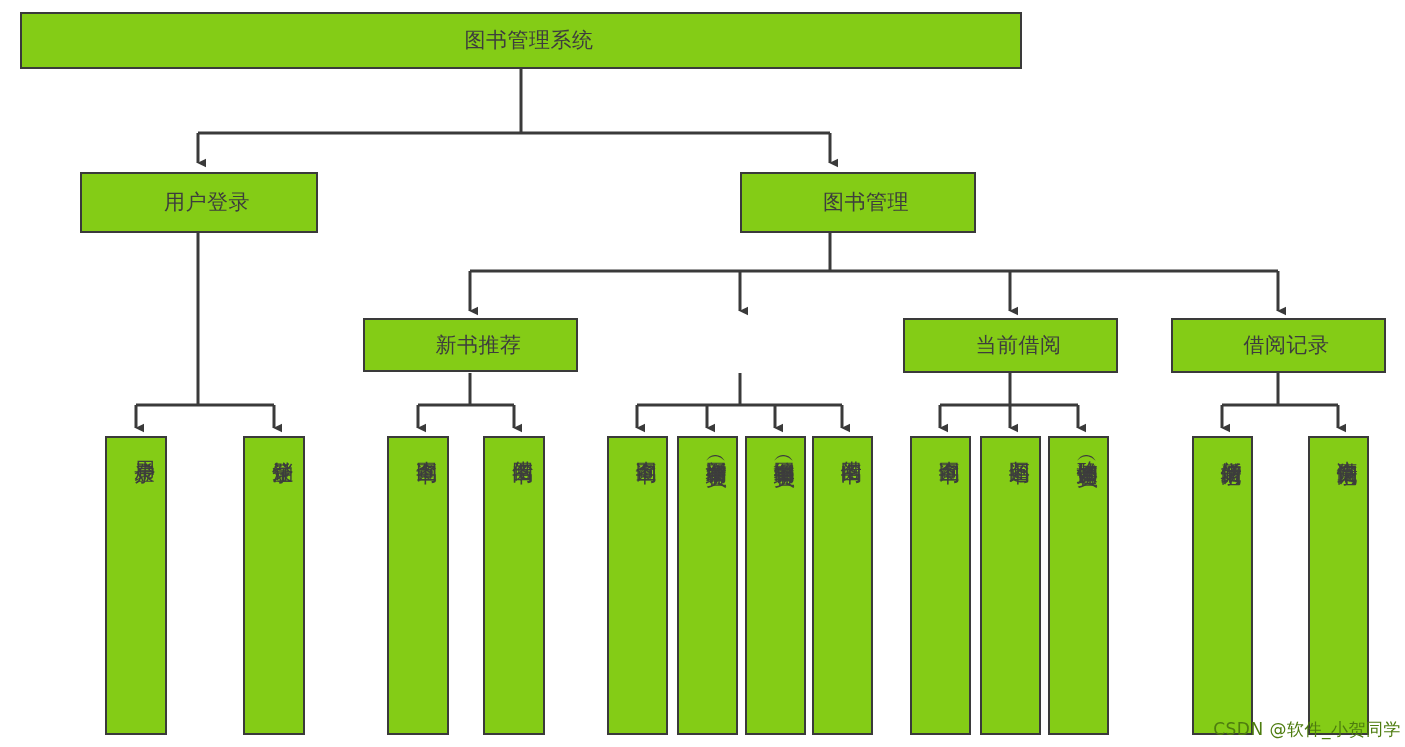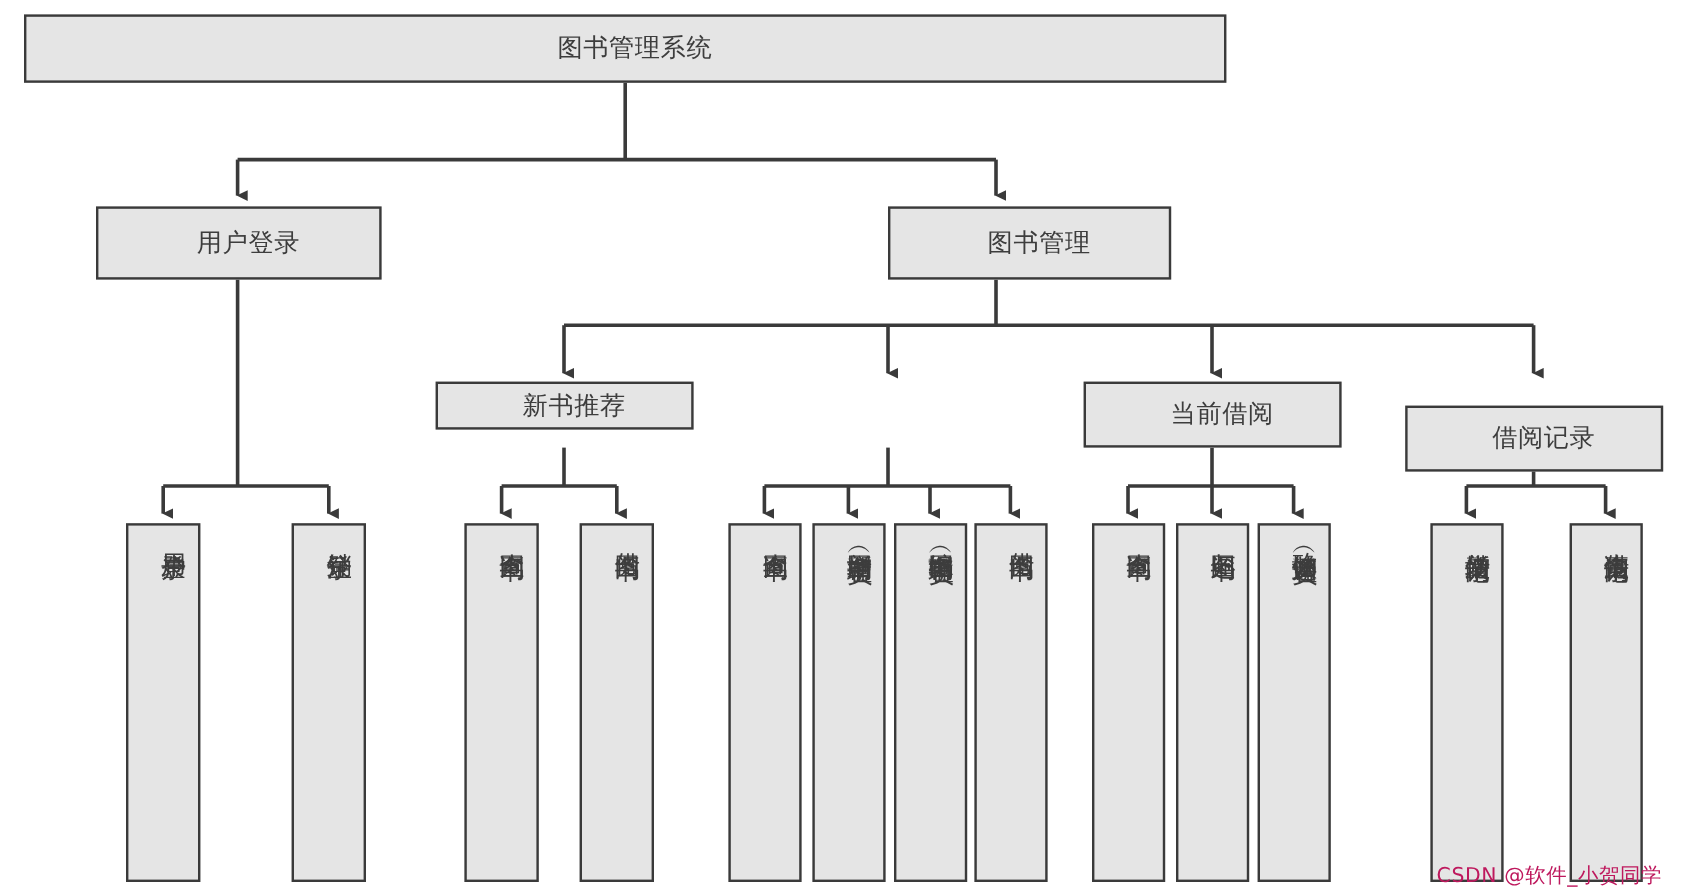"图书管理系统" .node { background: #e5e5e5 -> #84cc16 }
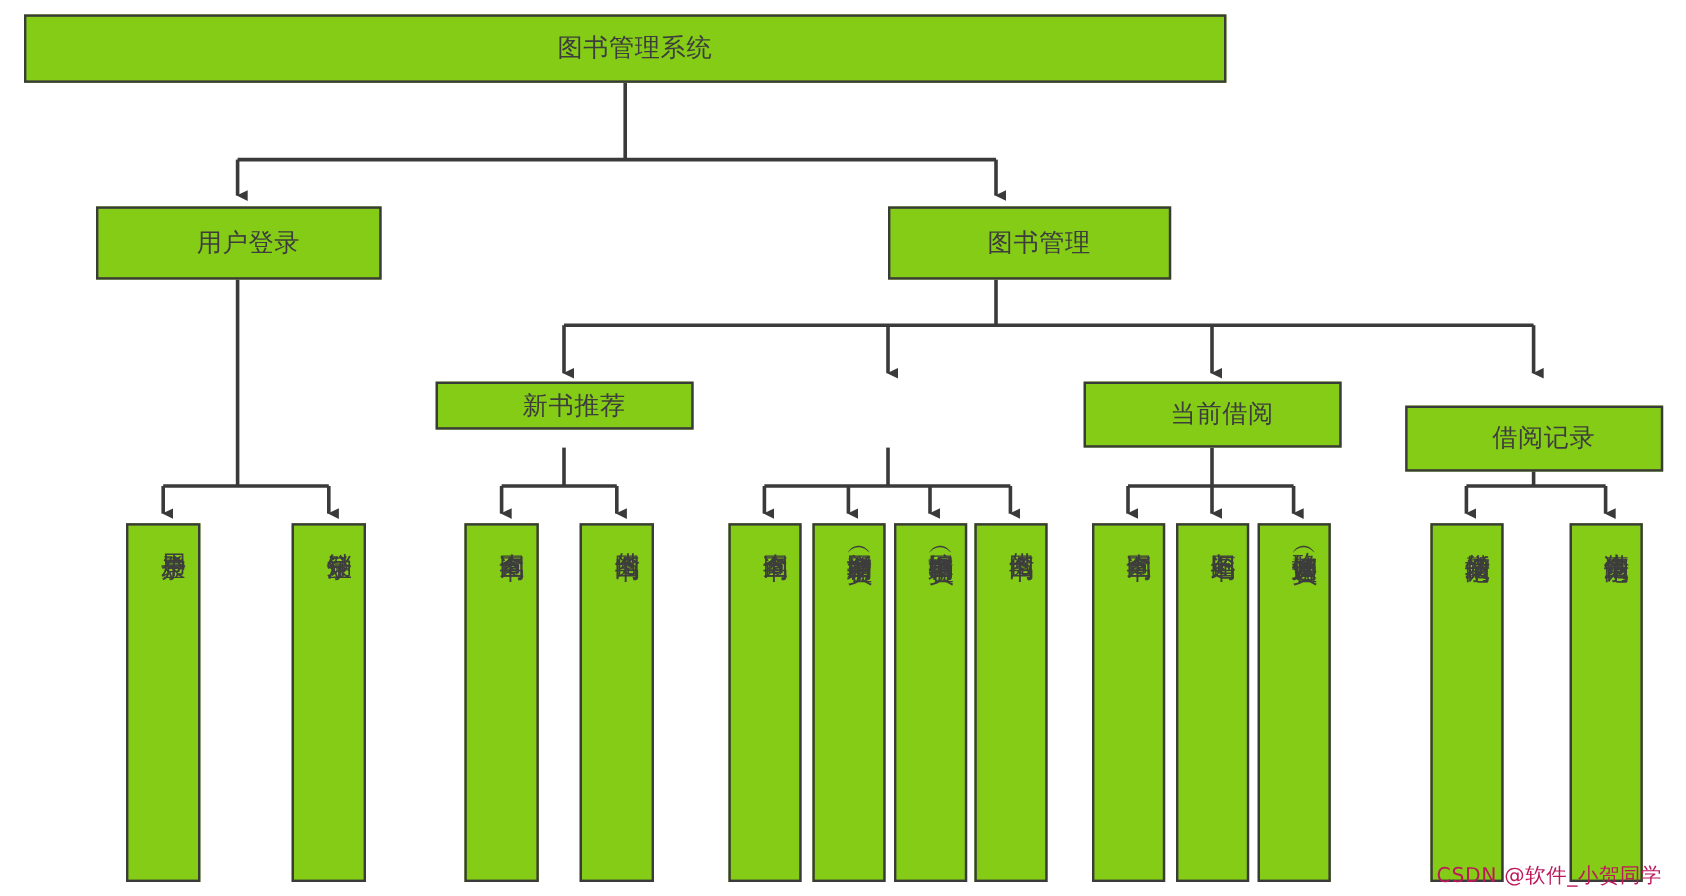"新书推荐" div.node { height: 40px -> 54px }
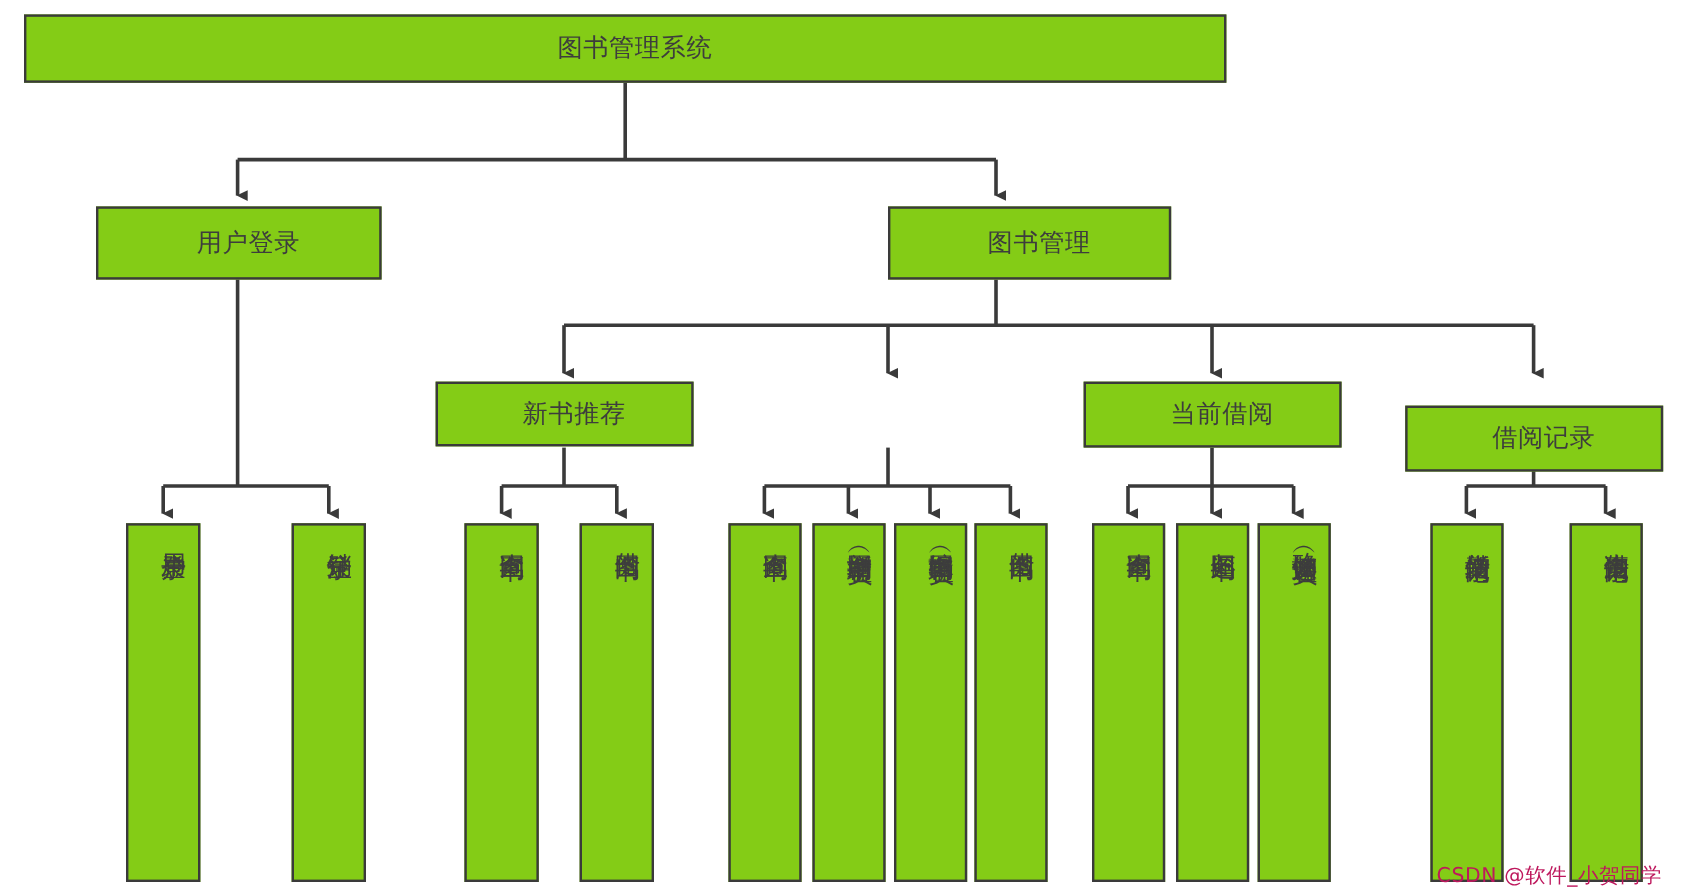"借阅记录" div.node { margin-top: 20px -> none }
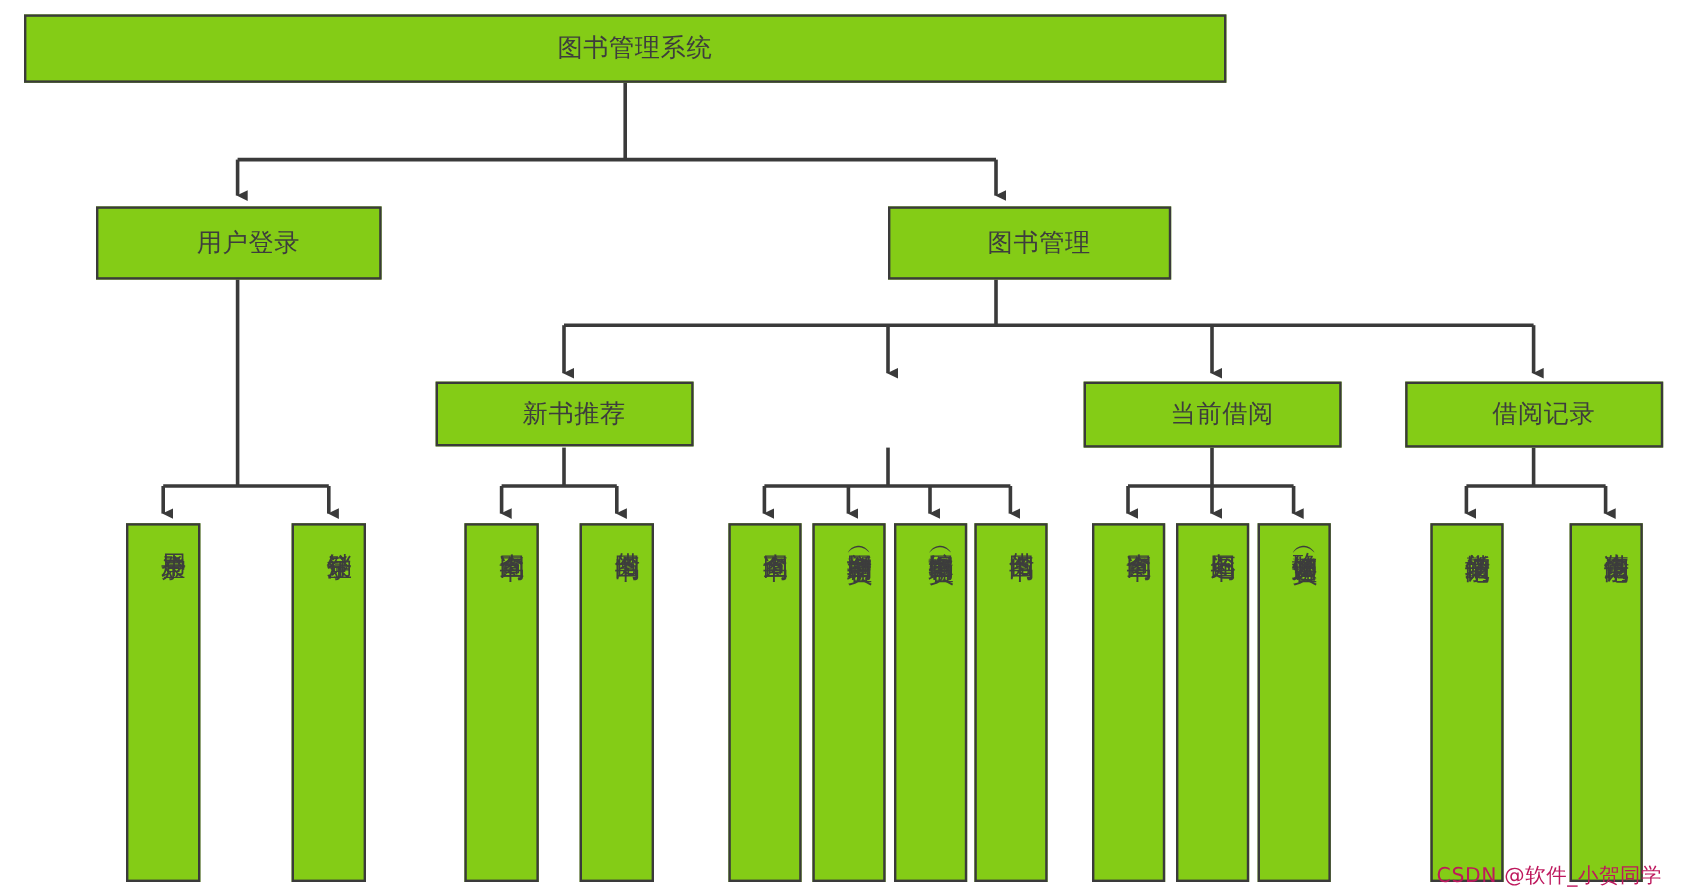"CSDN @软件_小贺同学" .watermark { color: #be185d -> #4d7c0f; right: 20px -> 4px }
